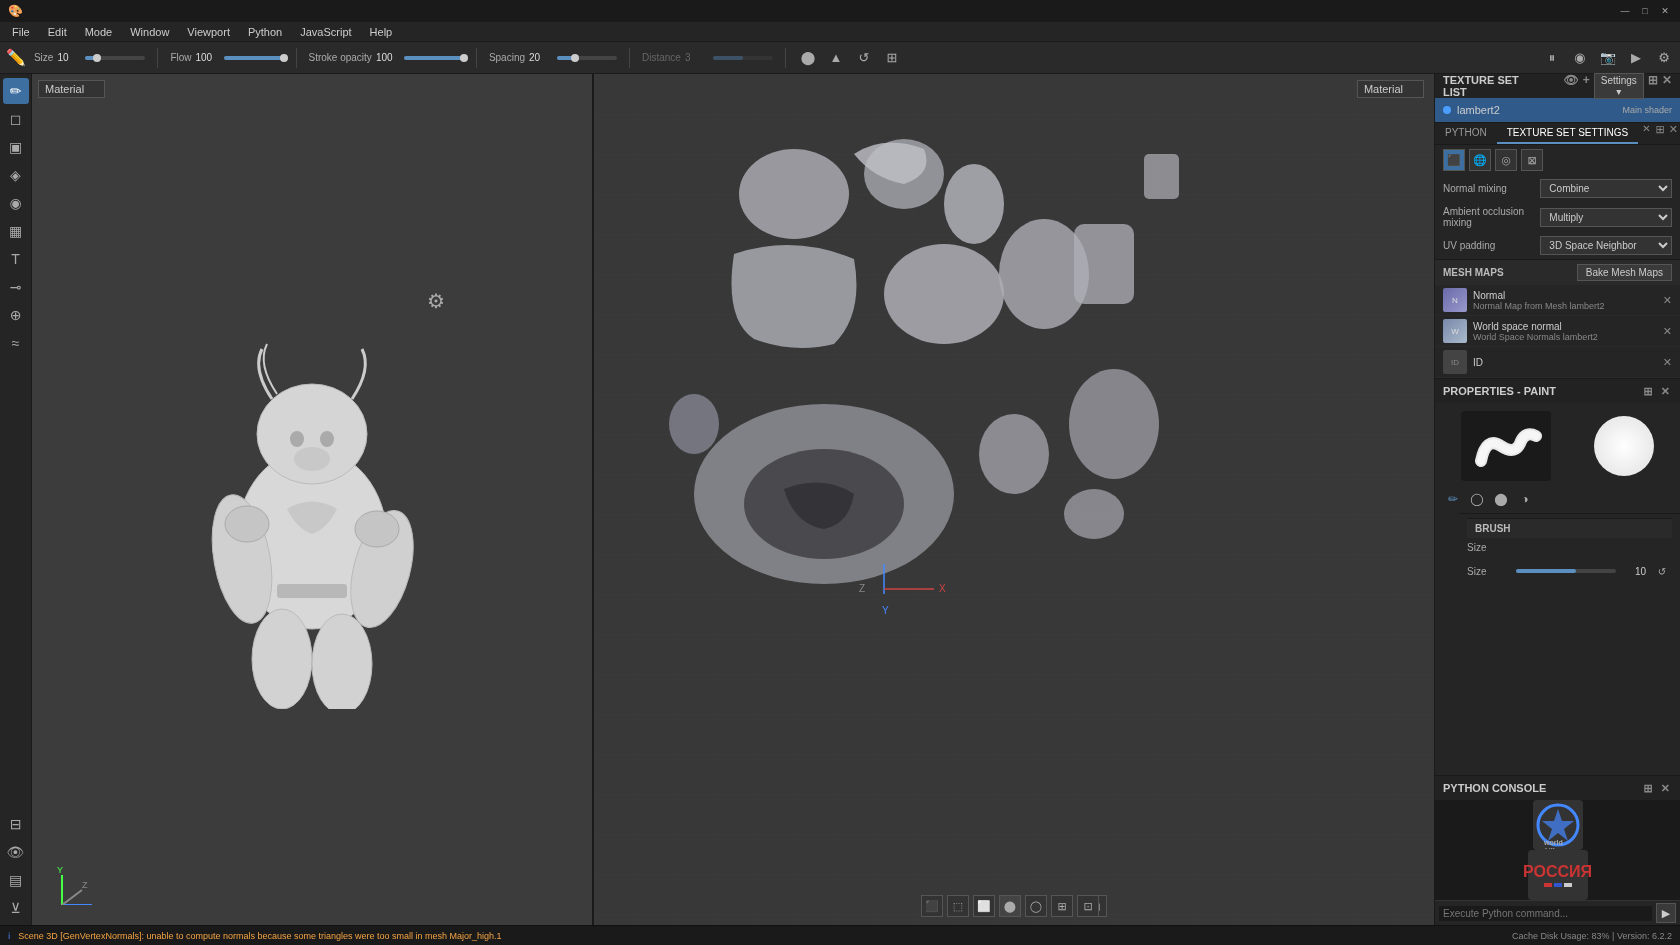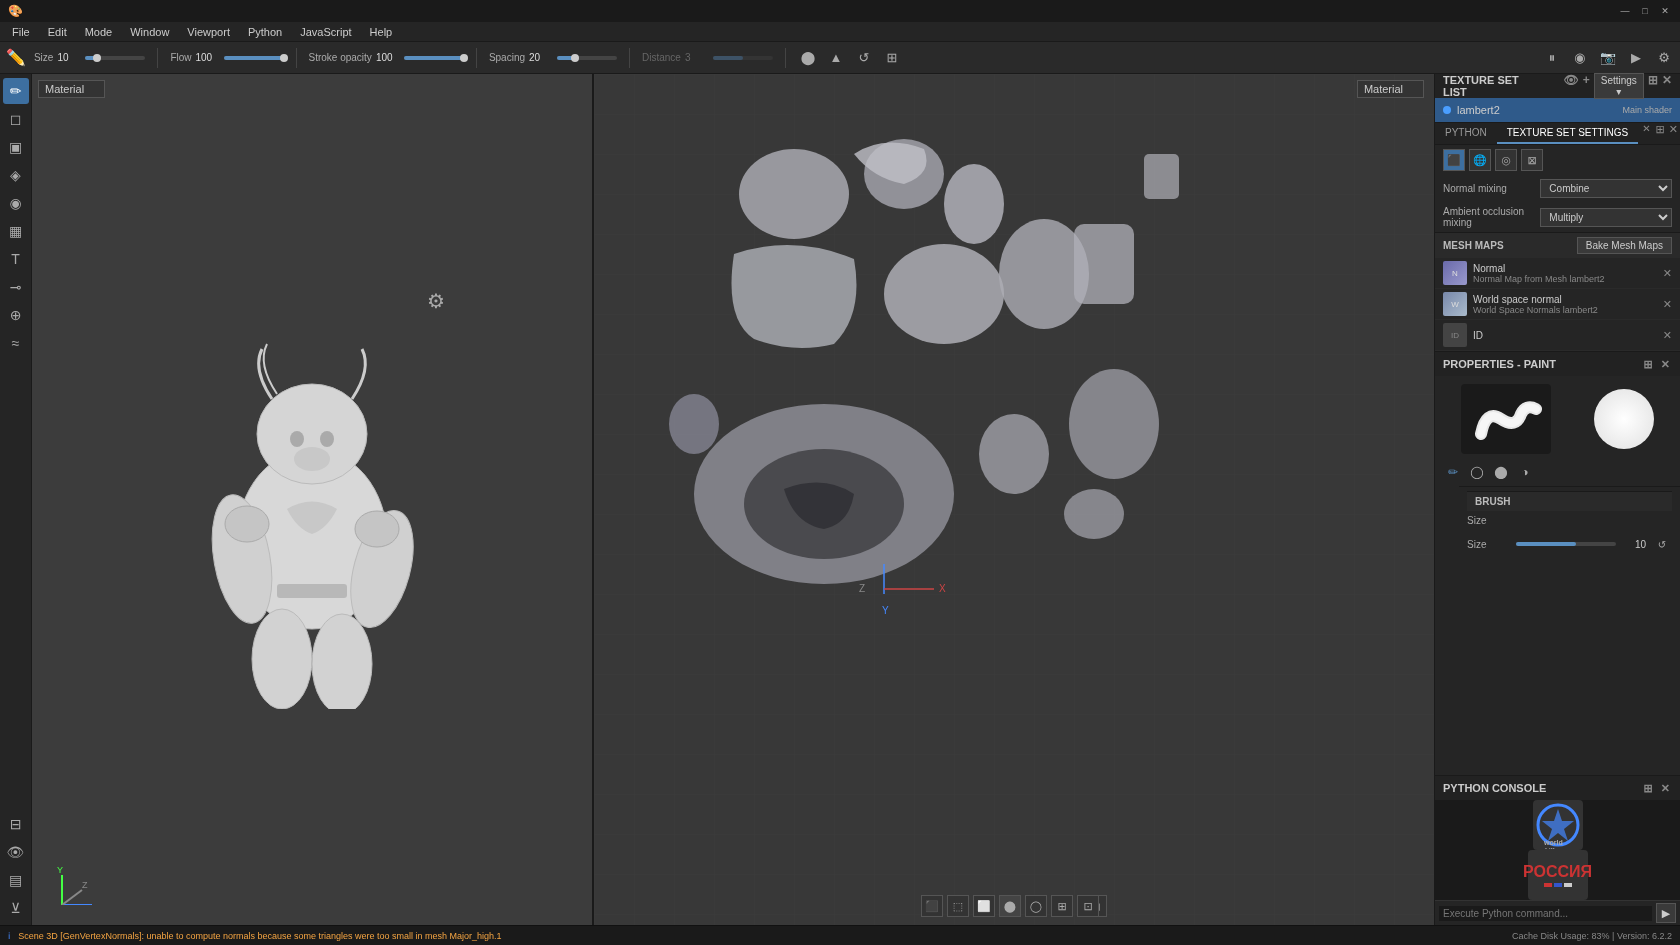"UV padding" div.settings-row { html: none -> <div> <span>UV padding</span> <select> <option>3D Space Neighbor</option> <option>Color Dilation</option> </select> </div> }
